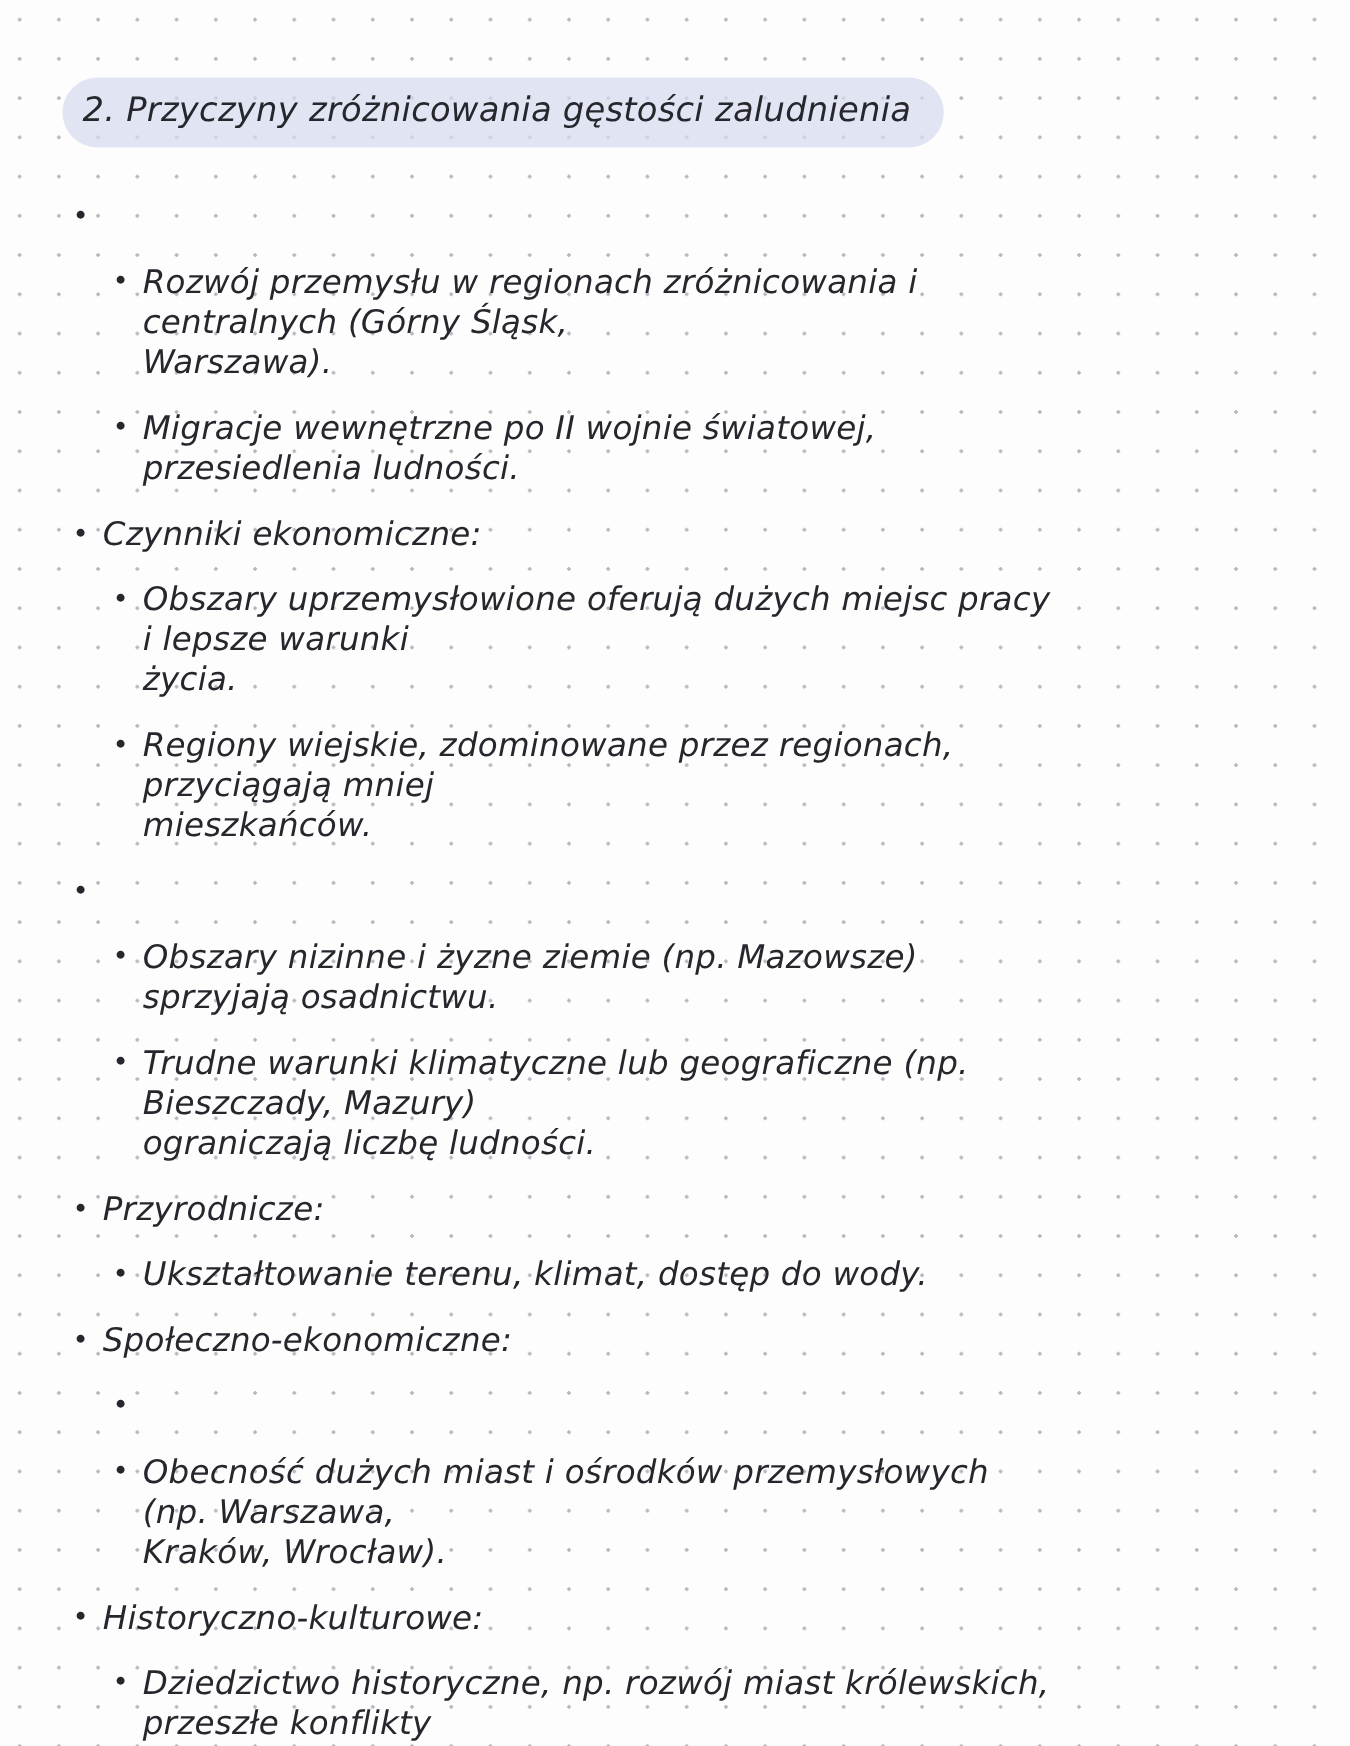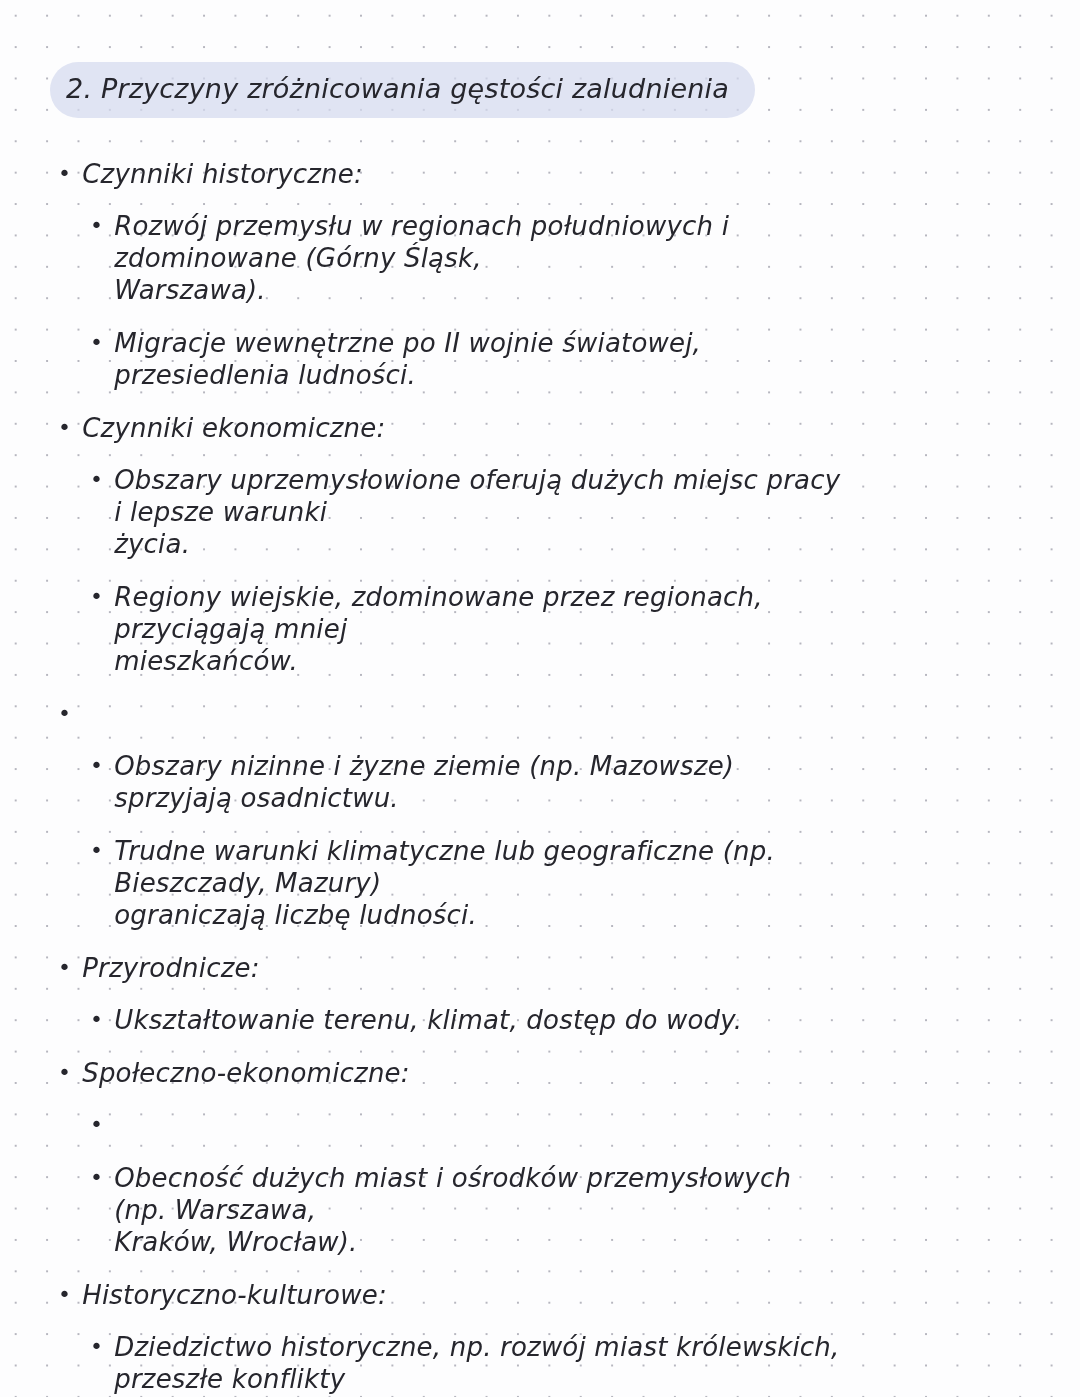"Czynniki historyczne:" span.txt { html: <span>Czynniki historyczne:</span> -> none }
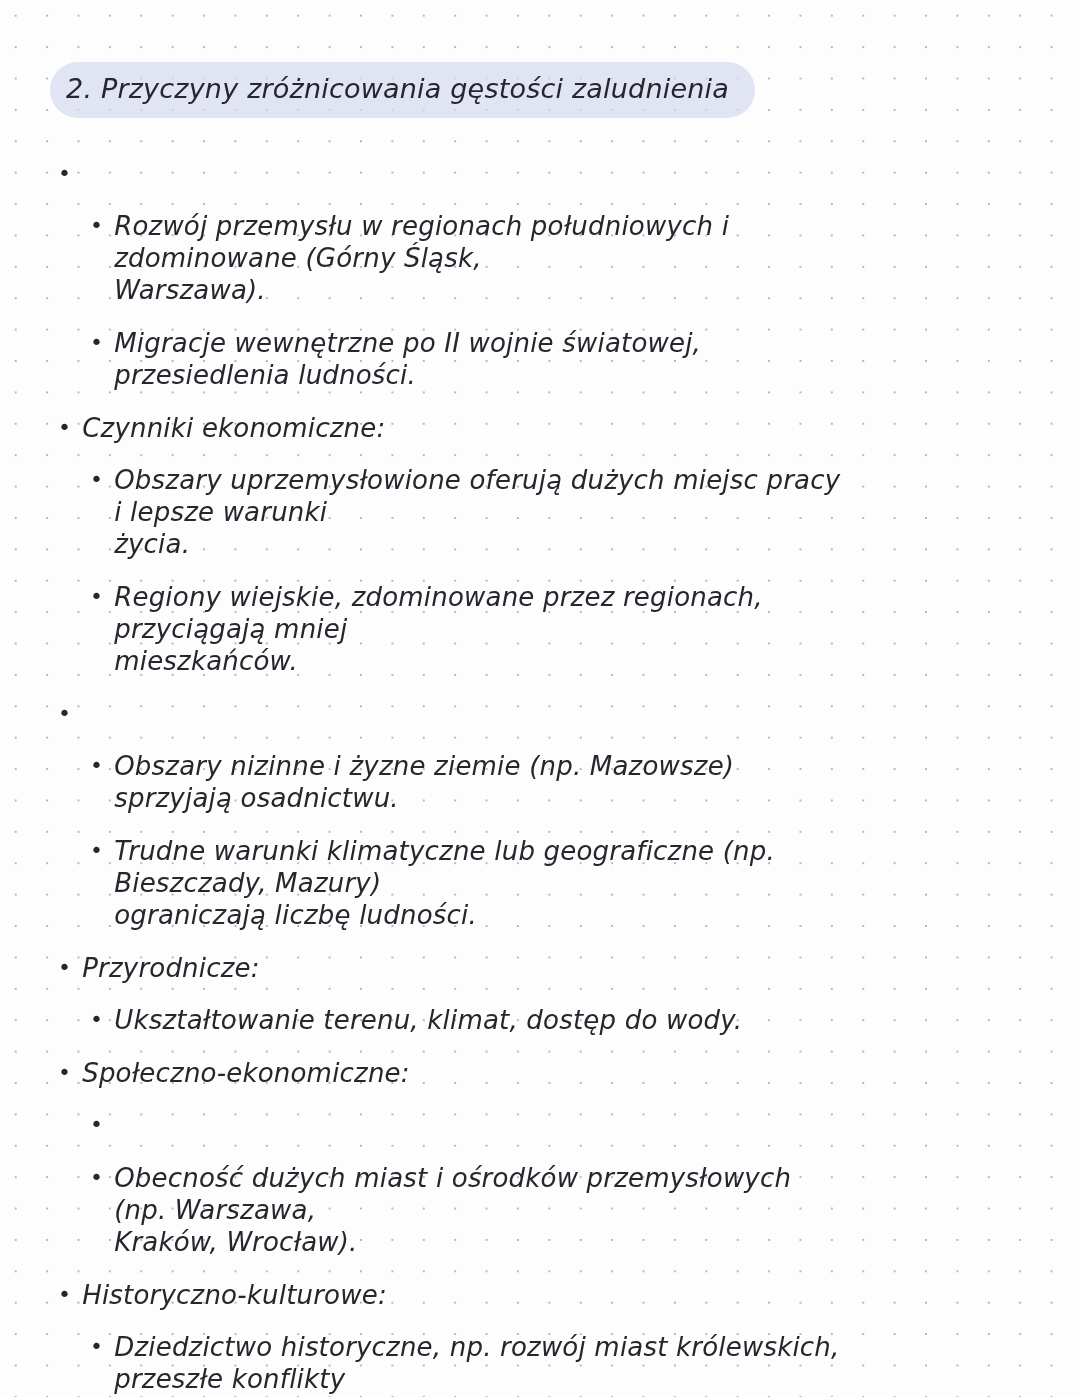"Rozwój przemysłu w regionach" span.txt { text: południowych i zdominowane -> zróżnicowania i centralnych }
